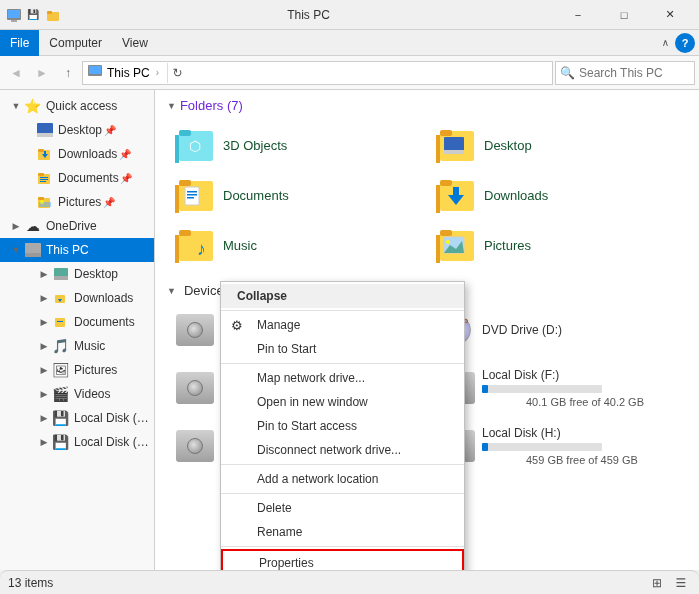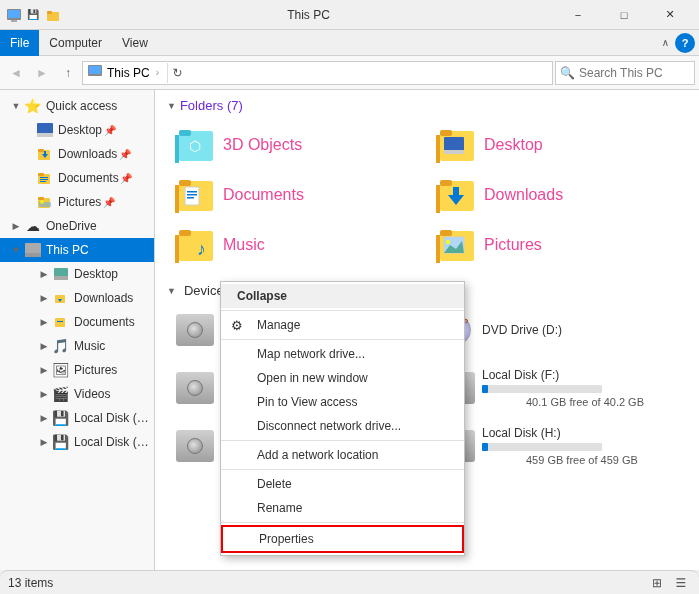"3D Objects" .folder-name { color: #ec4899 -> #14532d; font-size: 16px -> 13px }
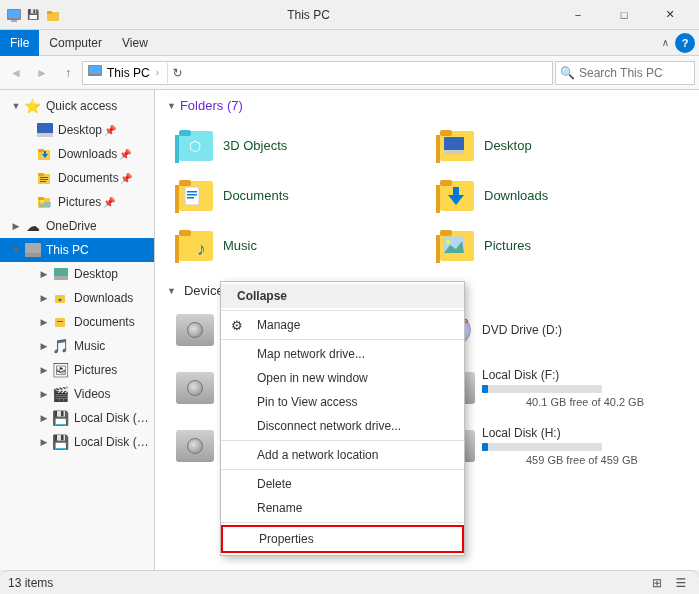"Pin to Start" div.ctx-item { html: none -> <div> <span>Pin to Start</span> </div> }
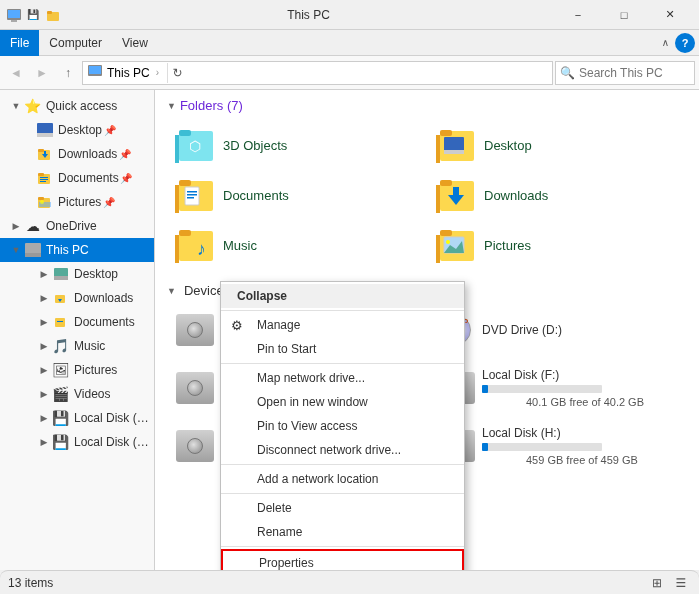"Pin to View access" span { text: View -> Start }
